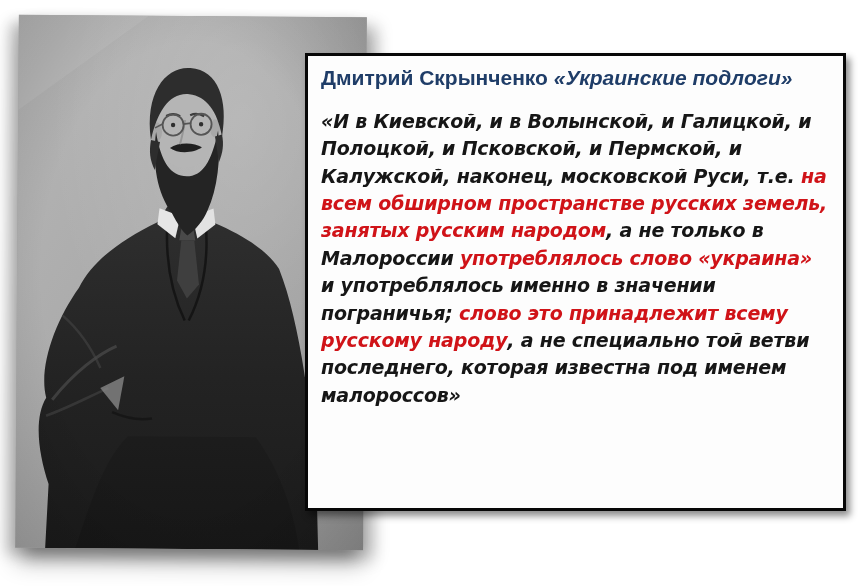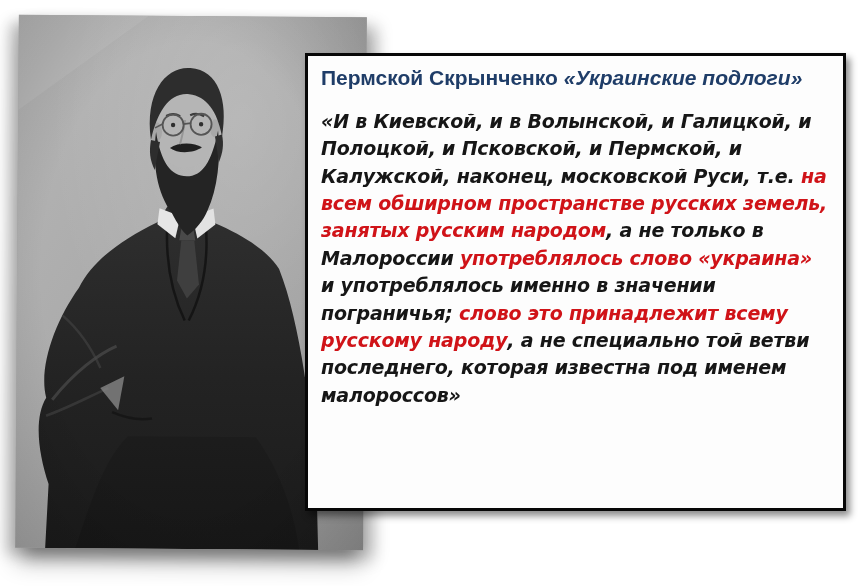"Пермской Скрынченко" span { text: Пермской -> Дмитрий }
